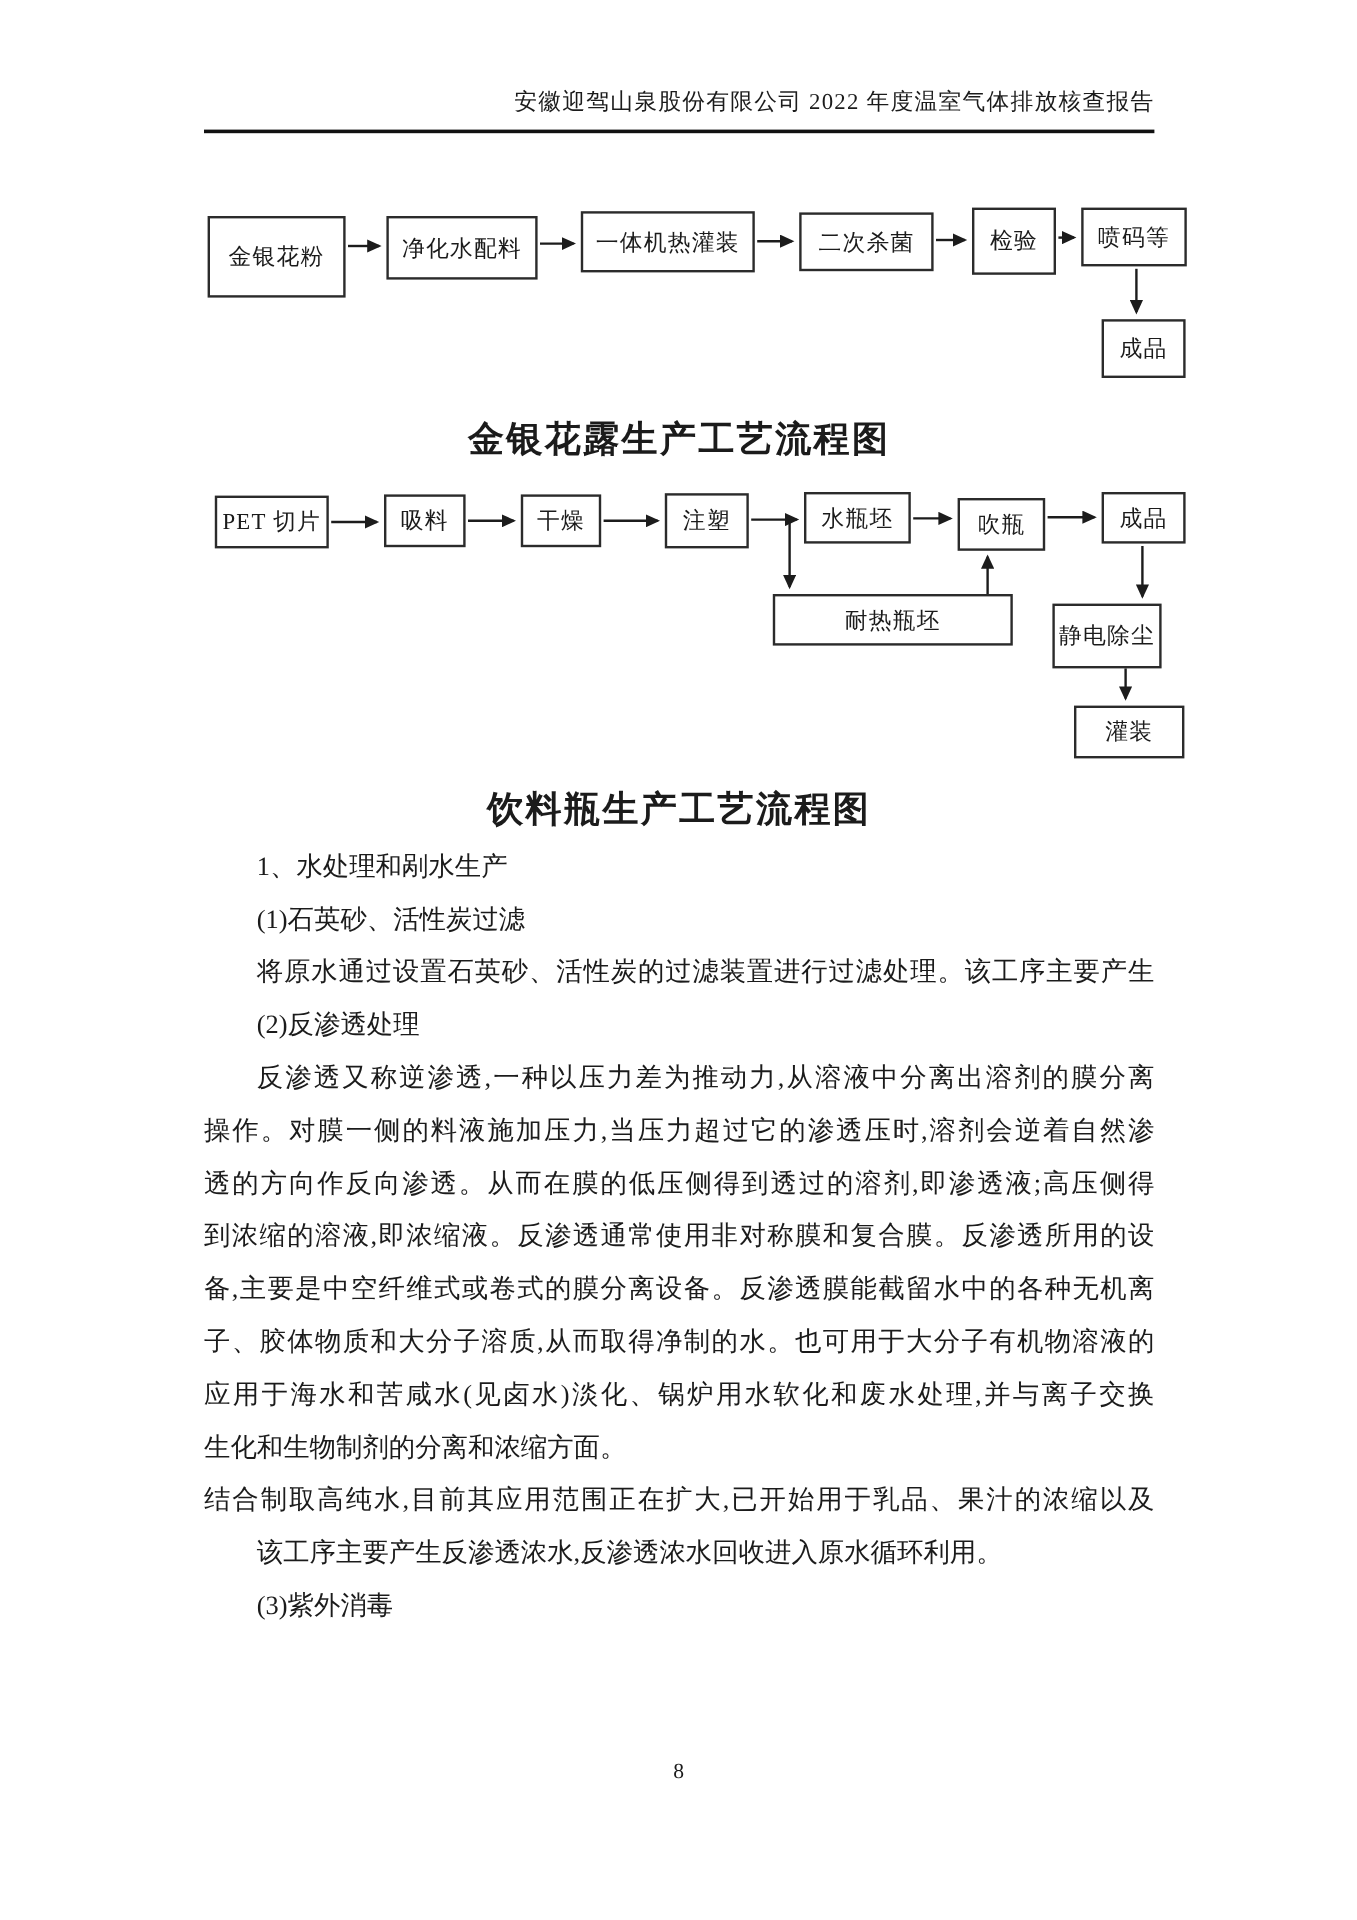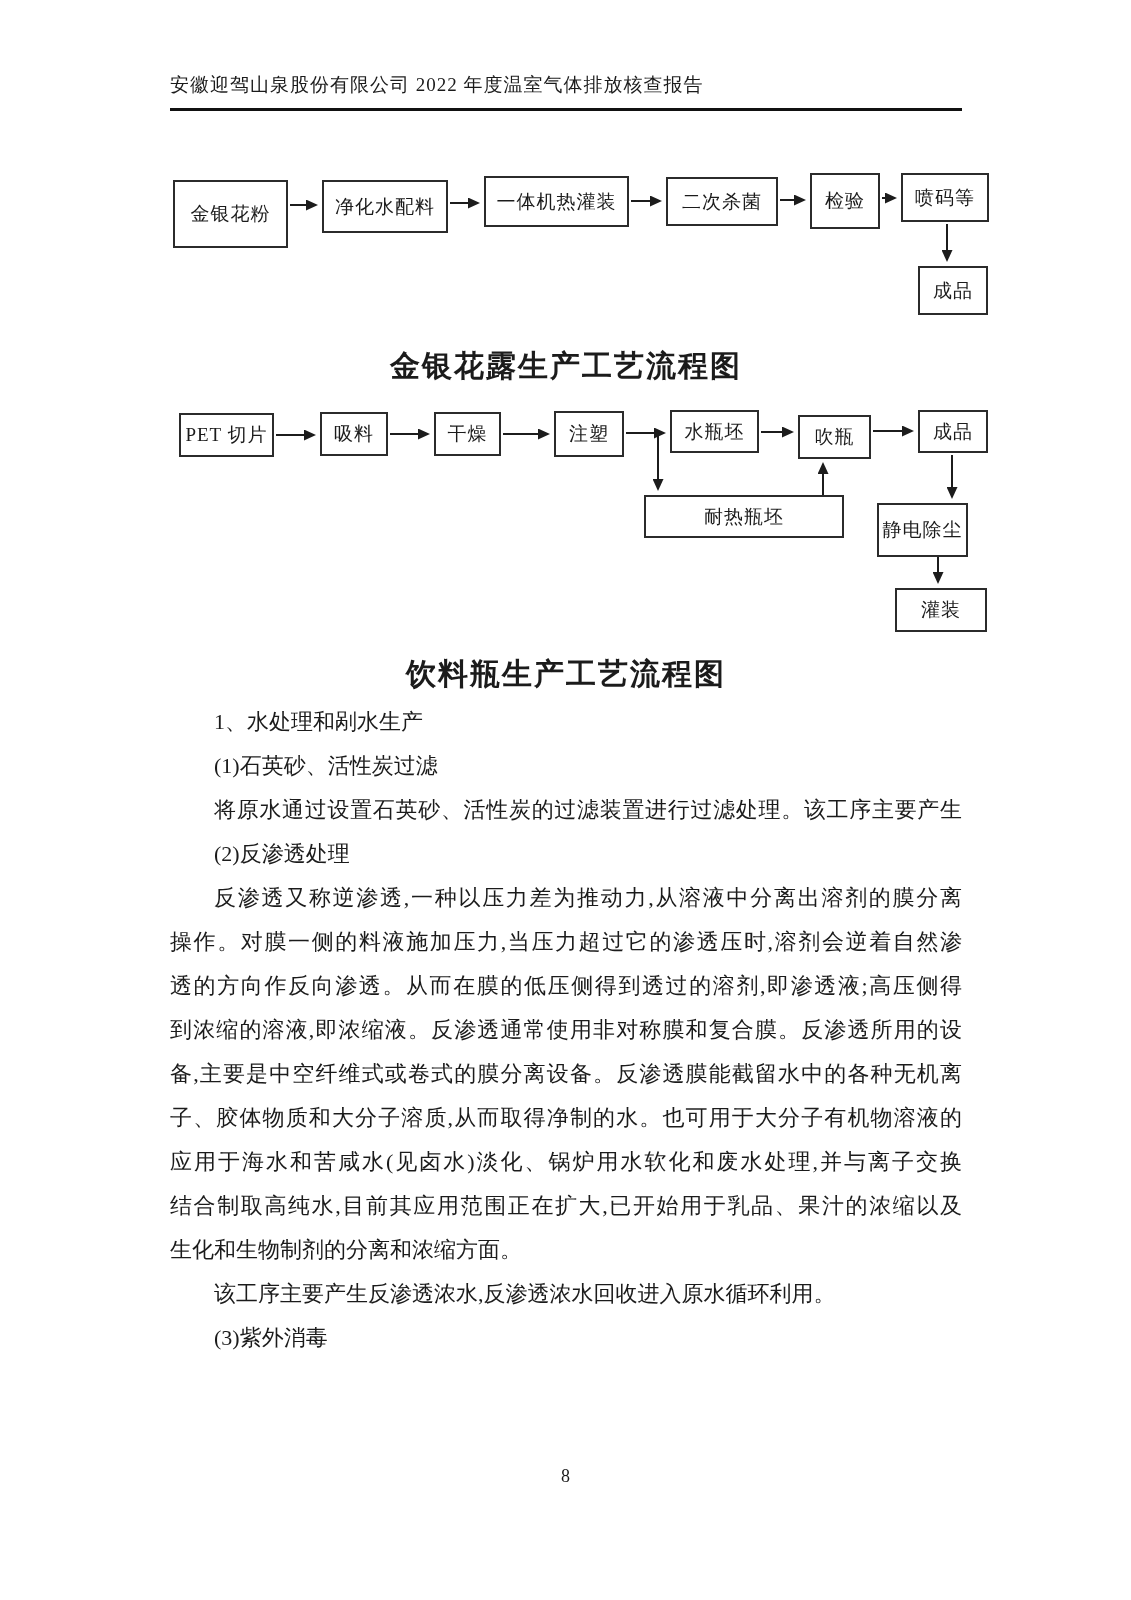"安徽迎驾山泉股份有限公司 2022 年度温室气体排放核查报告" .header-title { text-align: left -> right }
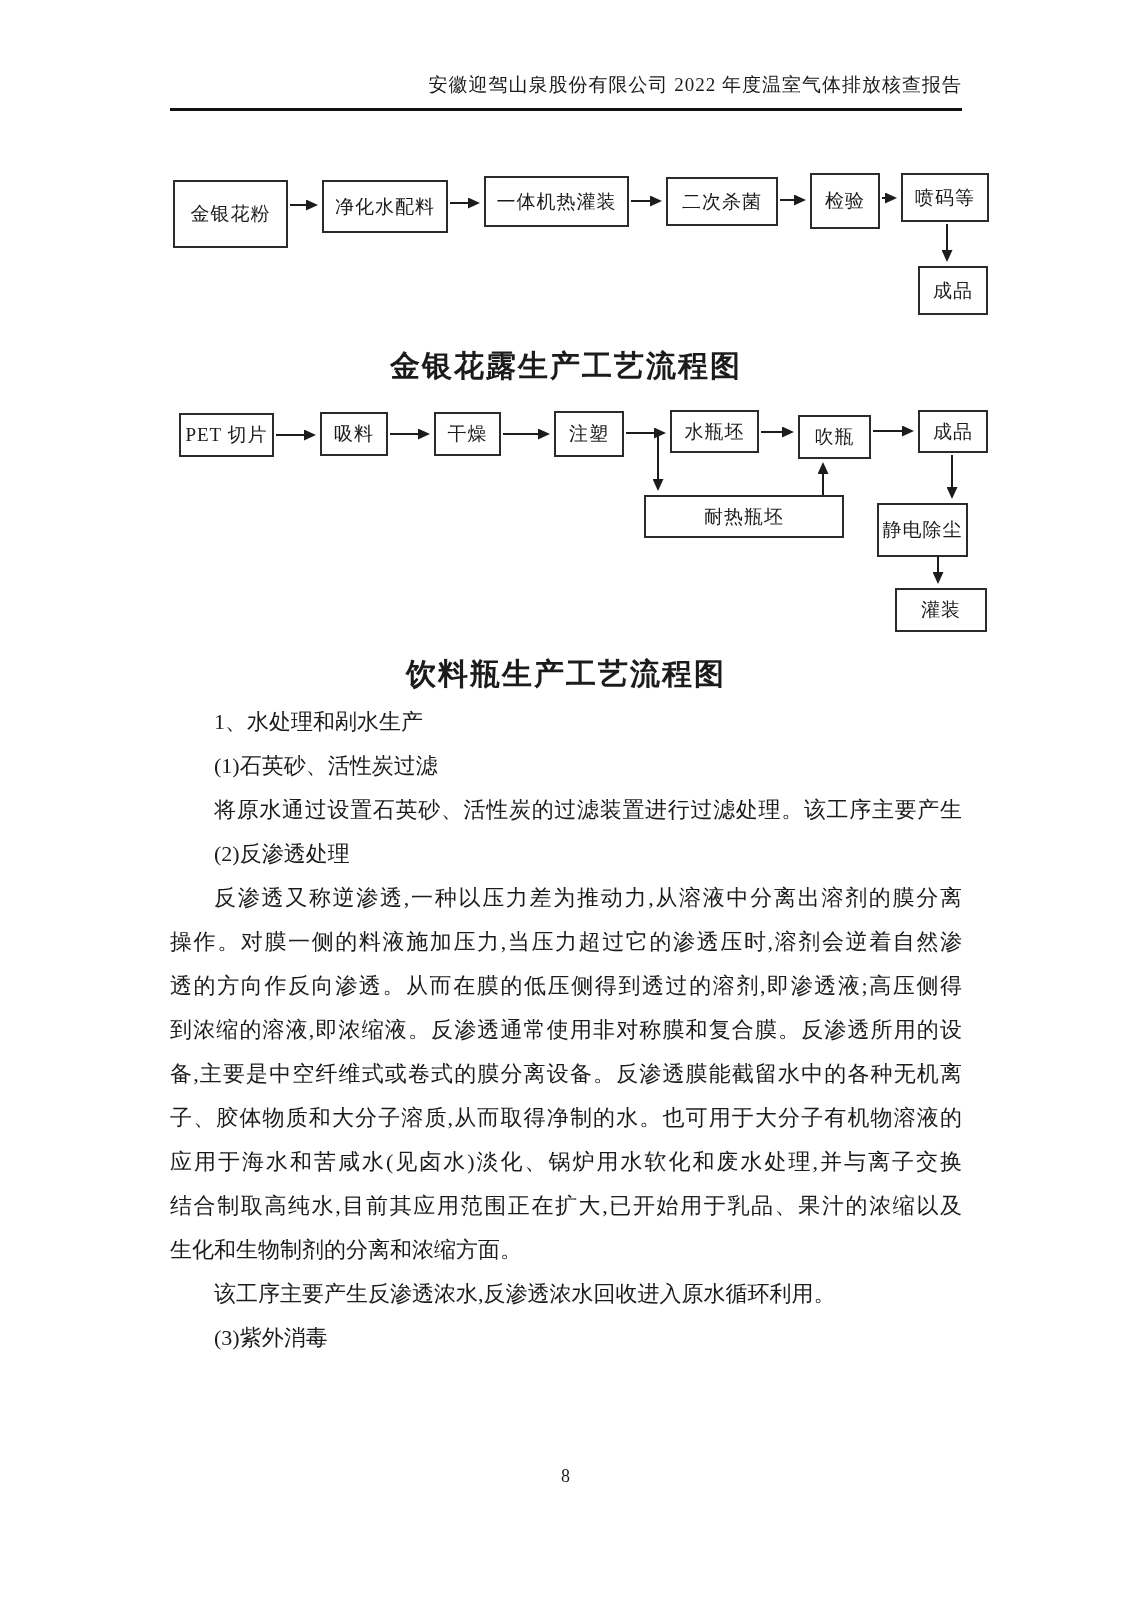"结合制取高纯水,目前其应用范围正在扩大,已开始用于乳品、果汁的浓缩以及" div.line { order: before "生化和生物制剂的分离和浓缩方面。" -> after "生化和生物制剂的分离和浓缩方面。" }
